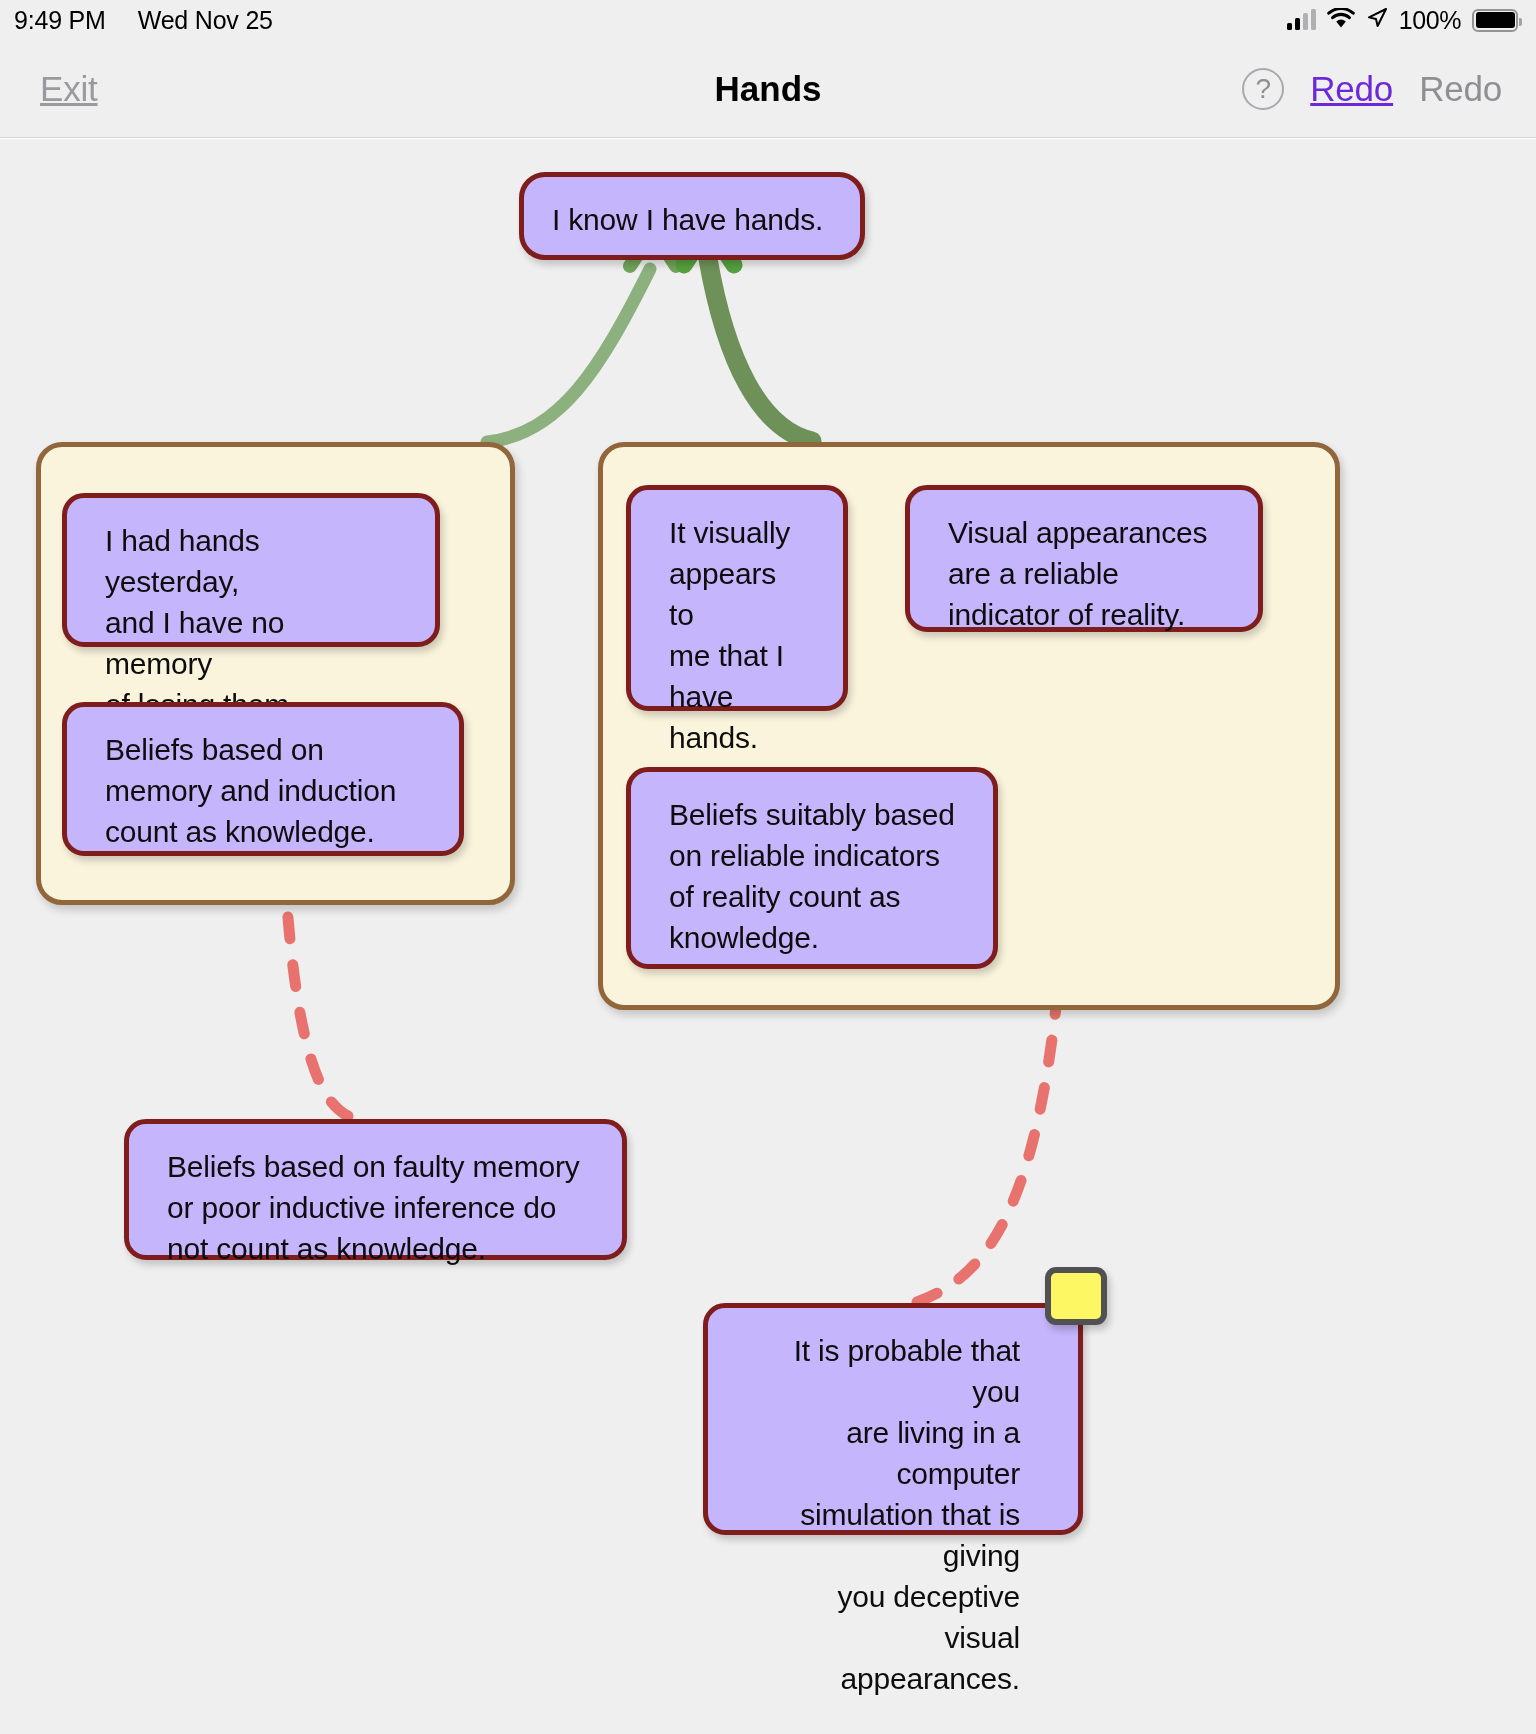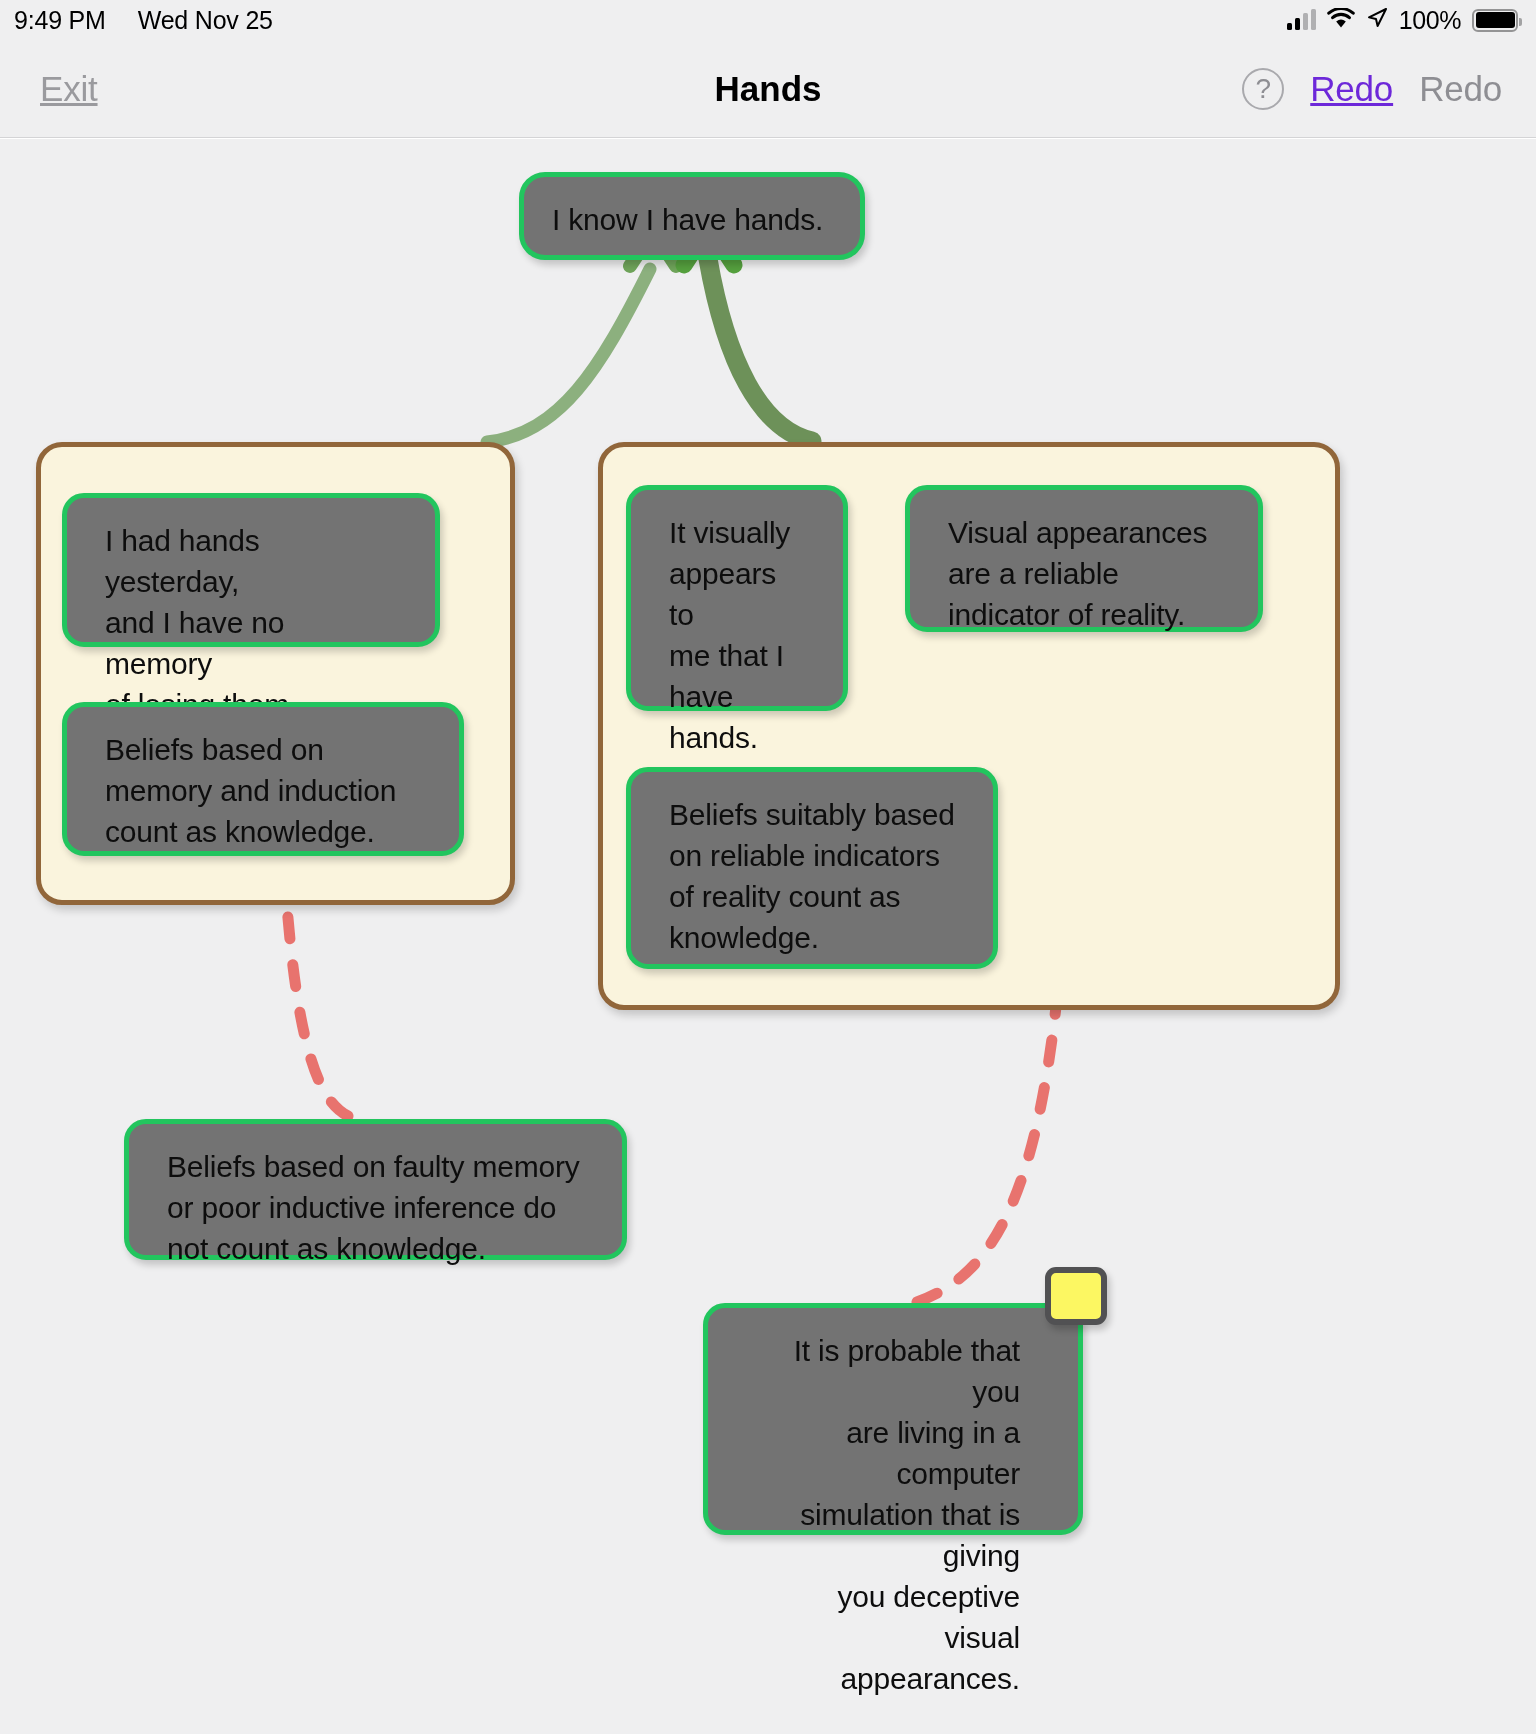"I know I have hands." .node { background: #737373 -> #c4b5fd; border: 5px solid #22c55e -> 5px solid #7f1d1d }
